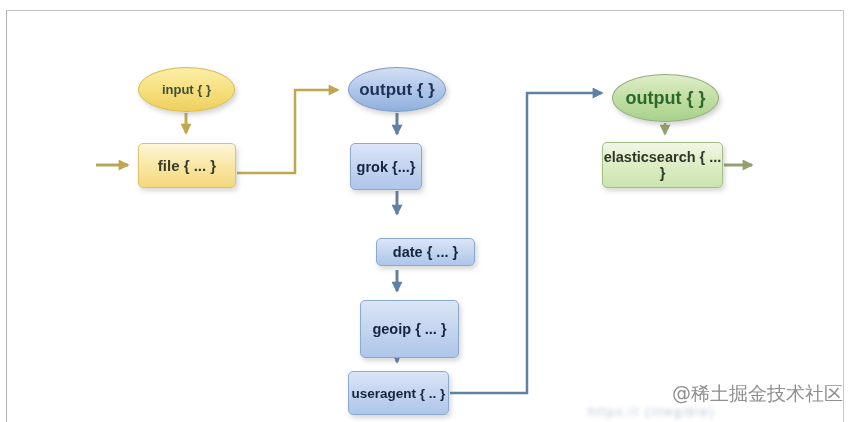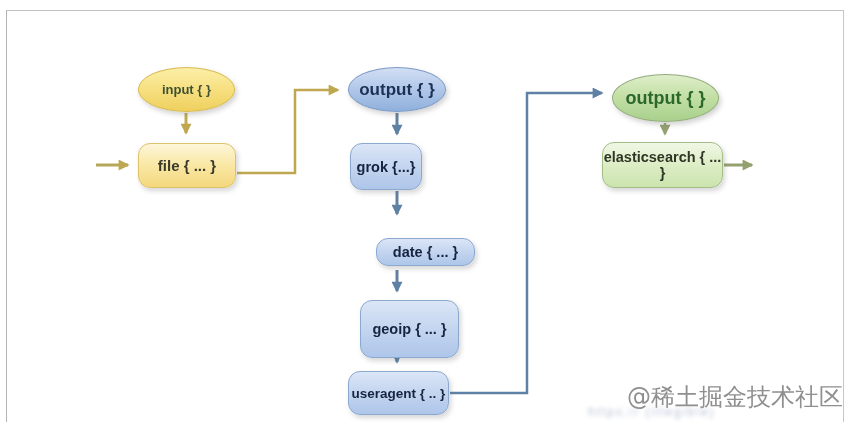"file { ... }" .box { border-radius: 12px -> 5px }
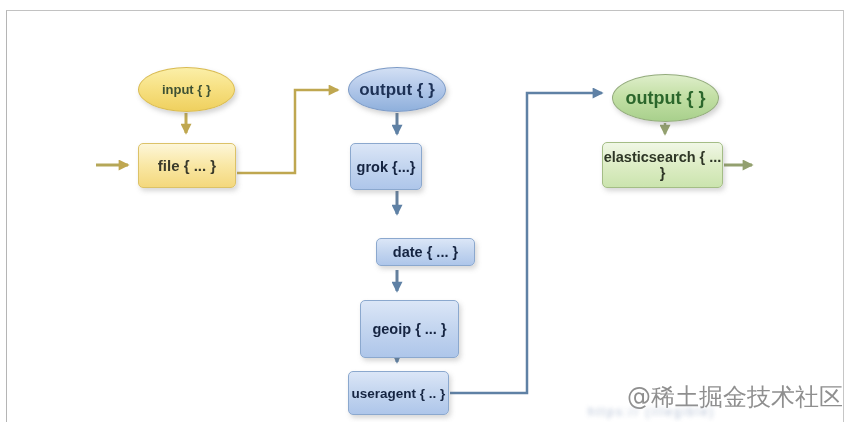"@稀土掘金技术社区" .watermark { font-size: 24px -> 19px }
